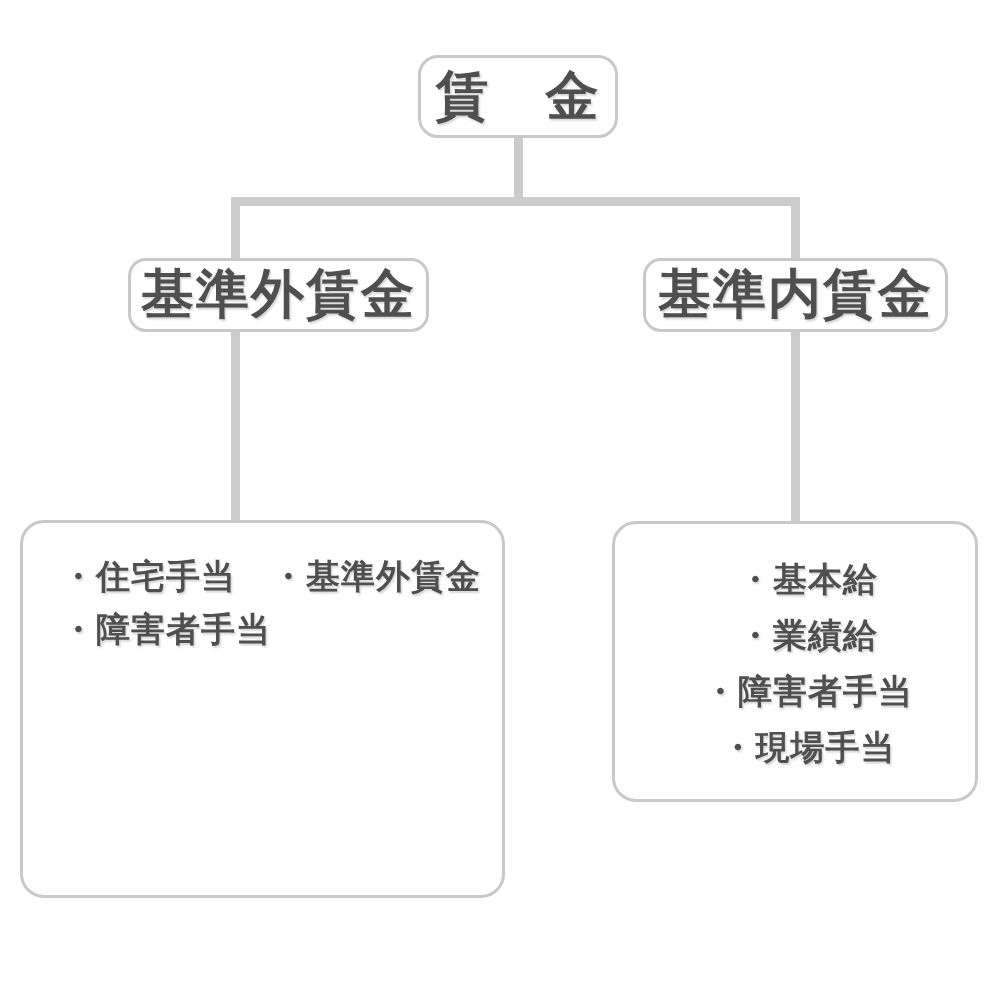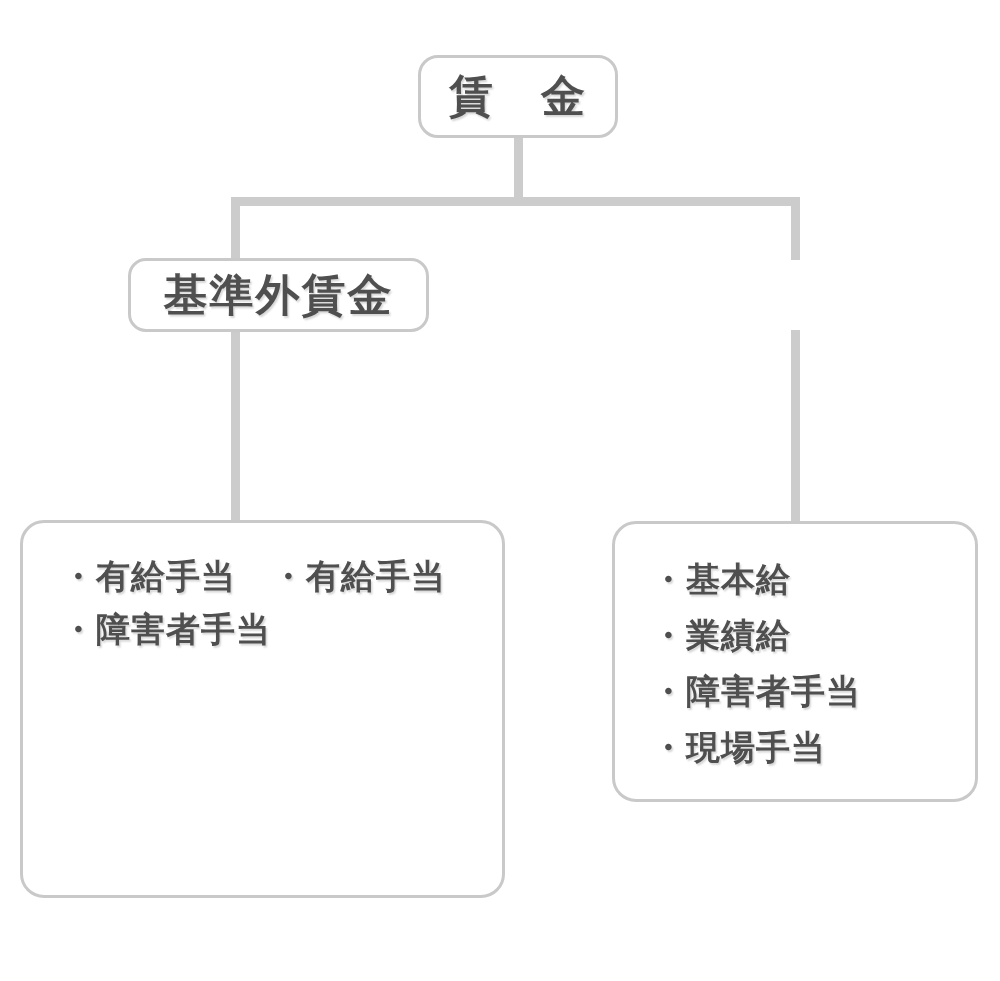"賃 金" .label-box { font-size: 44px -> 53px }
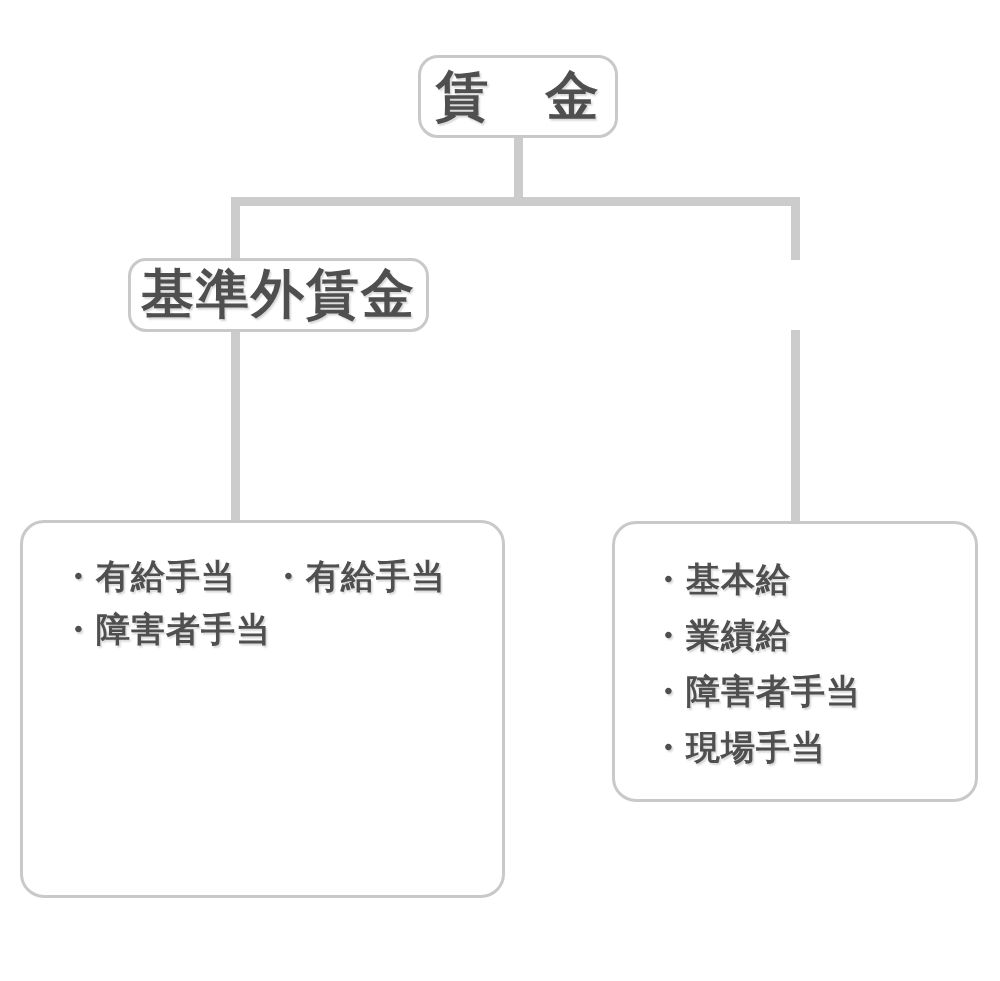"基準内賃金" div.box { html: none -> <div> <span>基準内賃金</span> </div> }
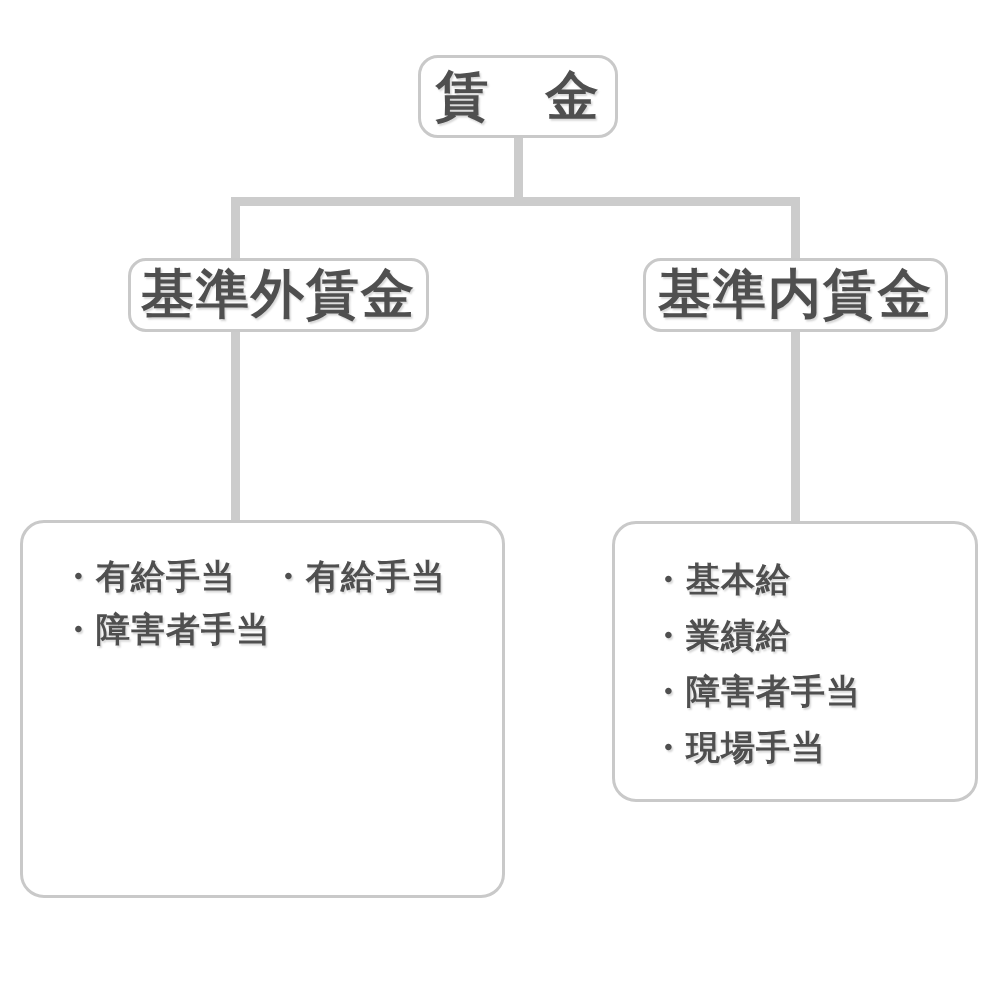"・有給手当 ・有給手当" div.item-line { text: 有給手当　・有給手当 -> 住宅手当　・基準外賃金 }
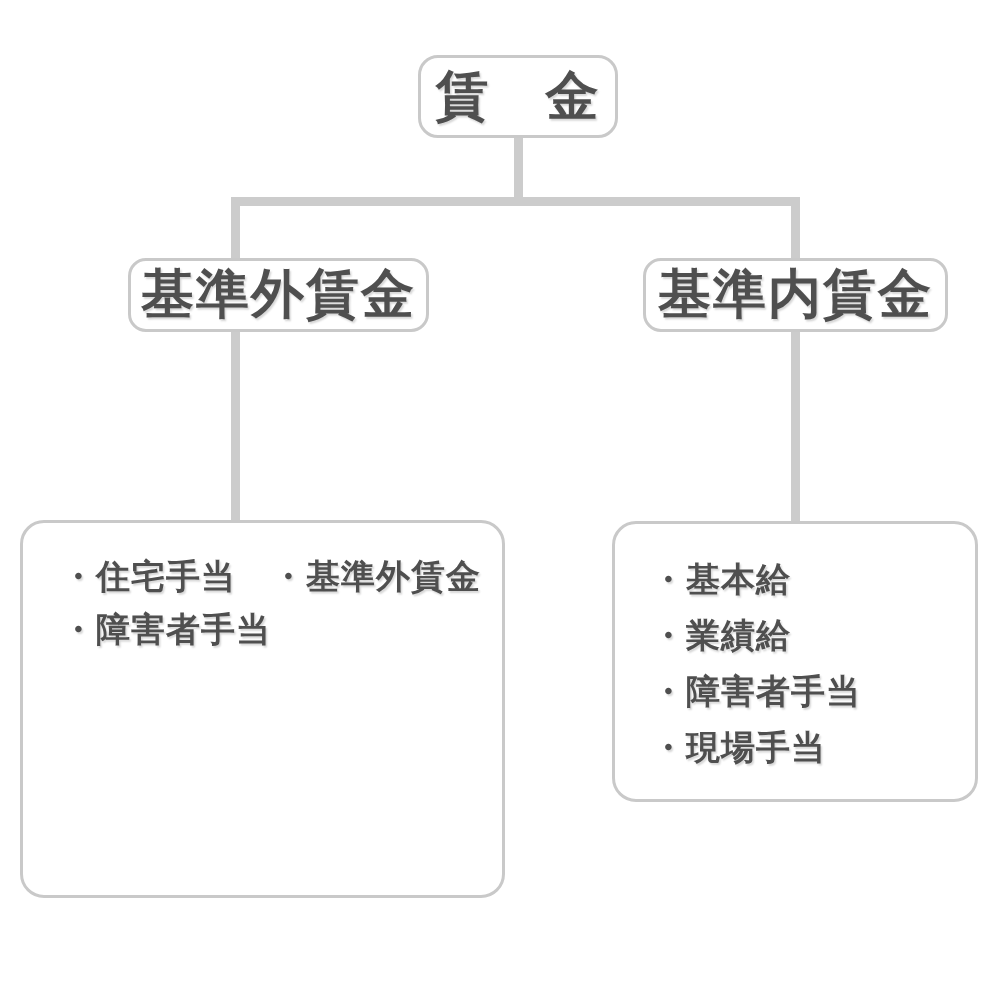"・基本給" .box.big-right { text-align: none -> center }
